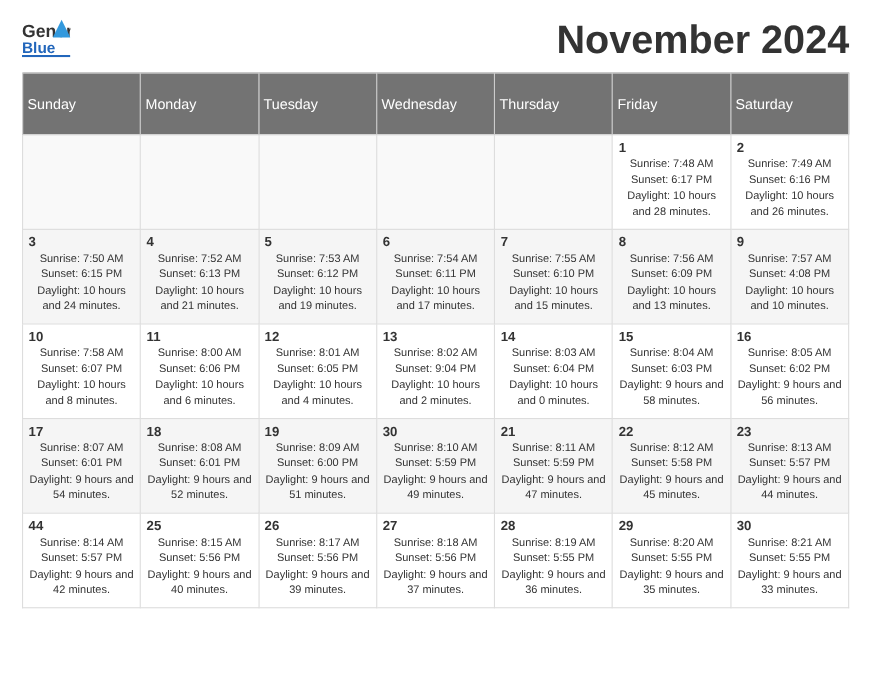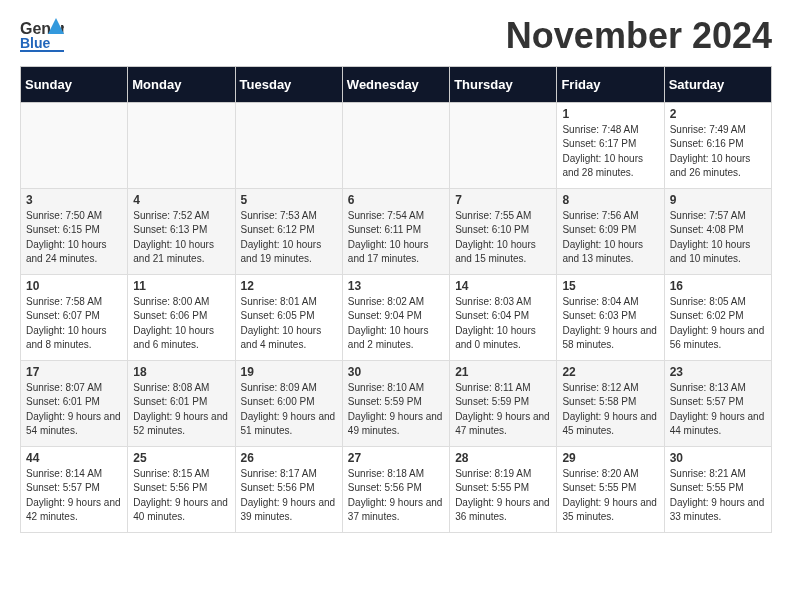"Sunday" .calendar thead tr th { background: #0f172a -> #737373; font-weight: bold -> normal; padding: 10px 4px -> 20px 4px }
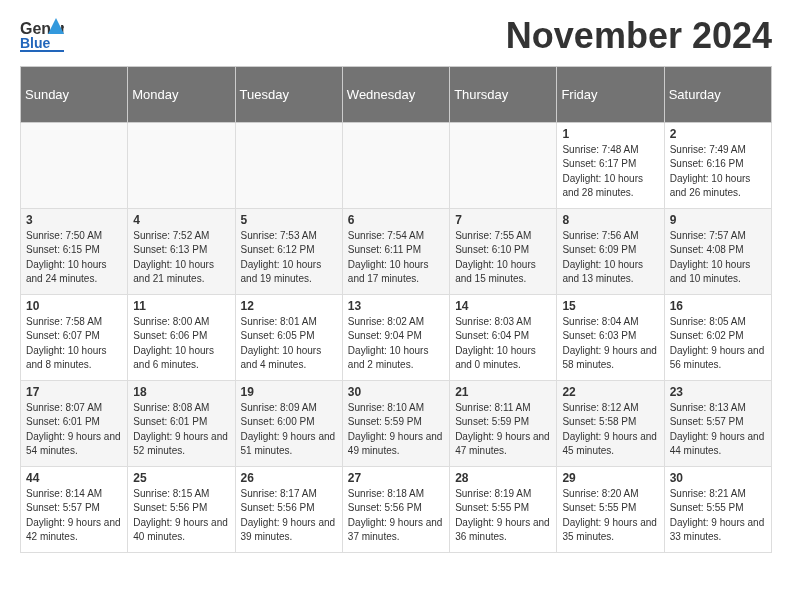"Sunrise: 7:48 AM Sunset: 6:17" .day-info { text-align: none -> center }
